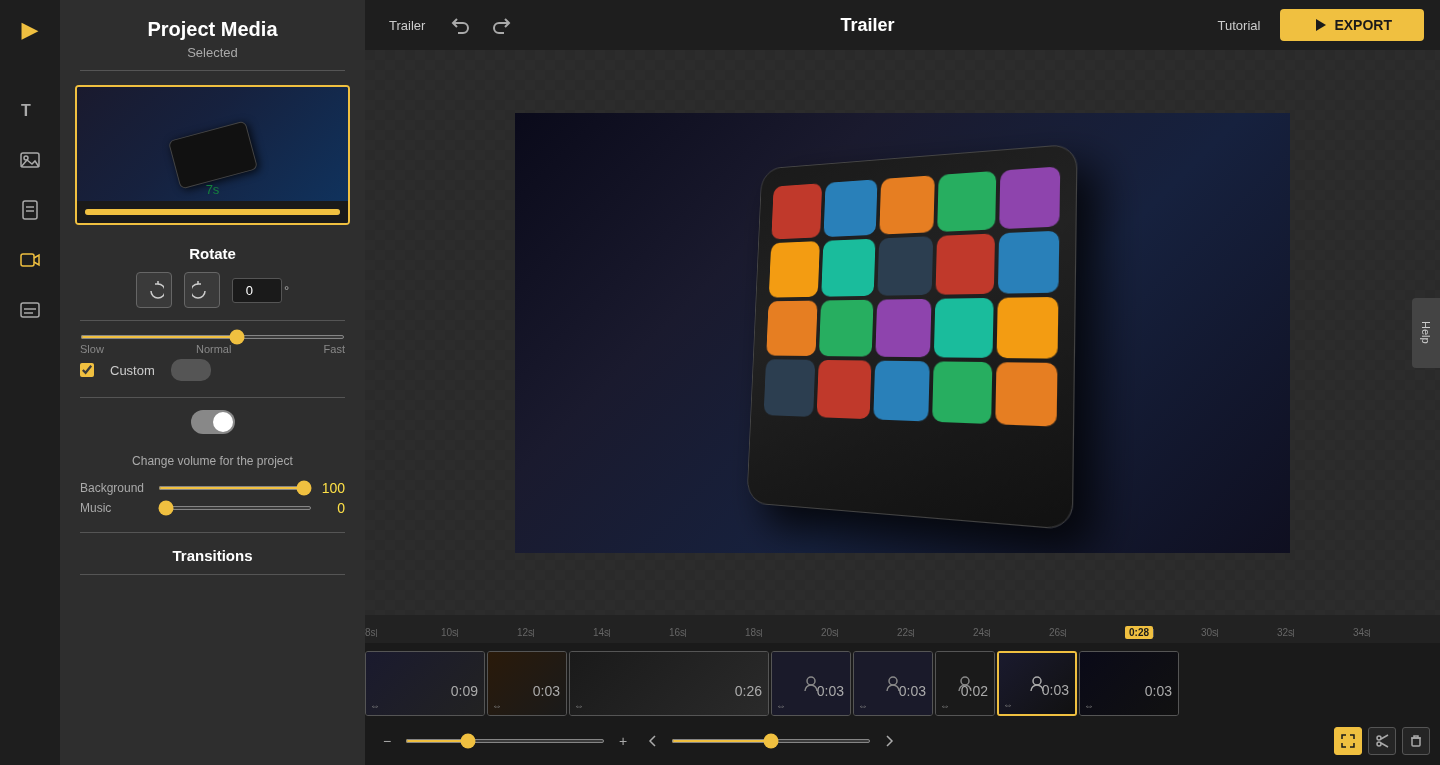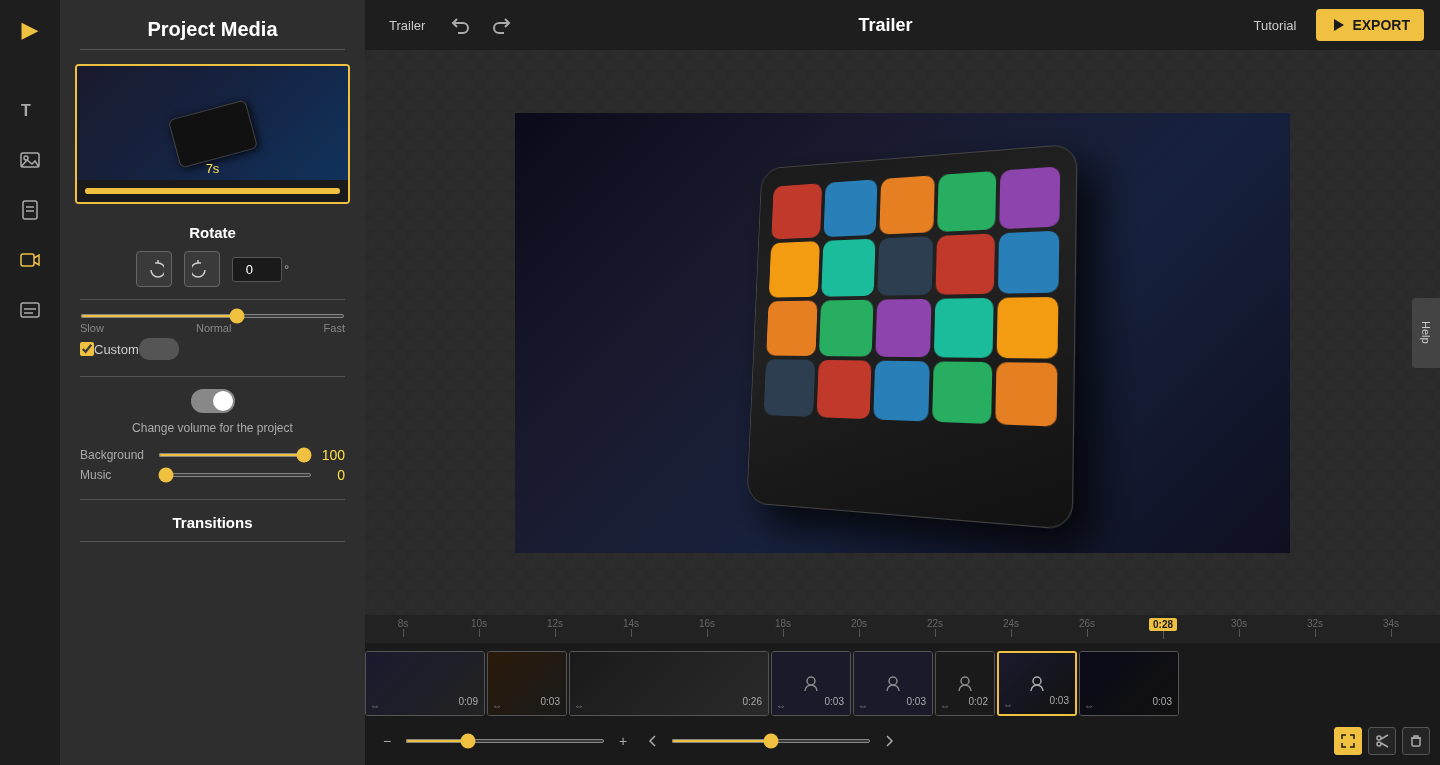"EXPORT" .export-btn { padding: 8px 14px -> 8px 32px }
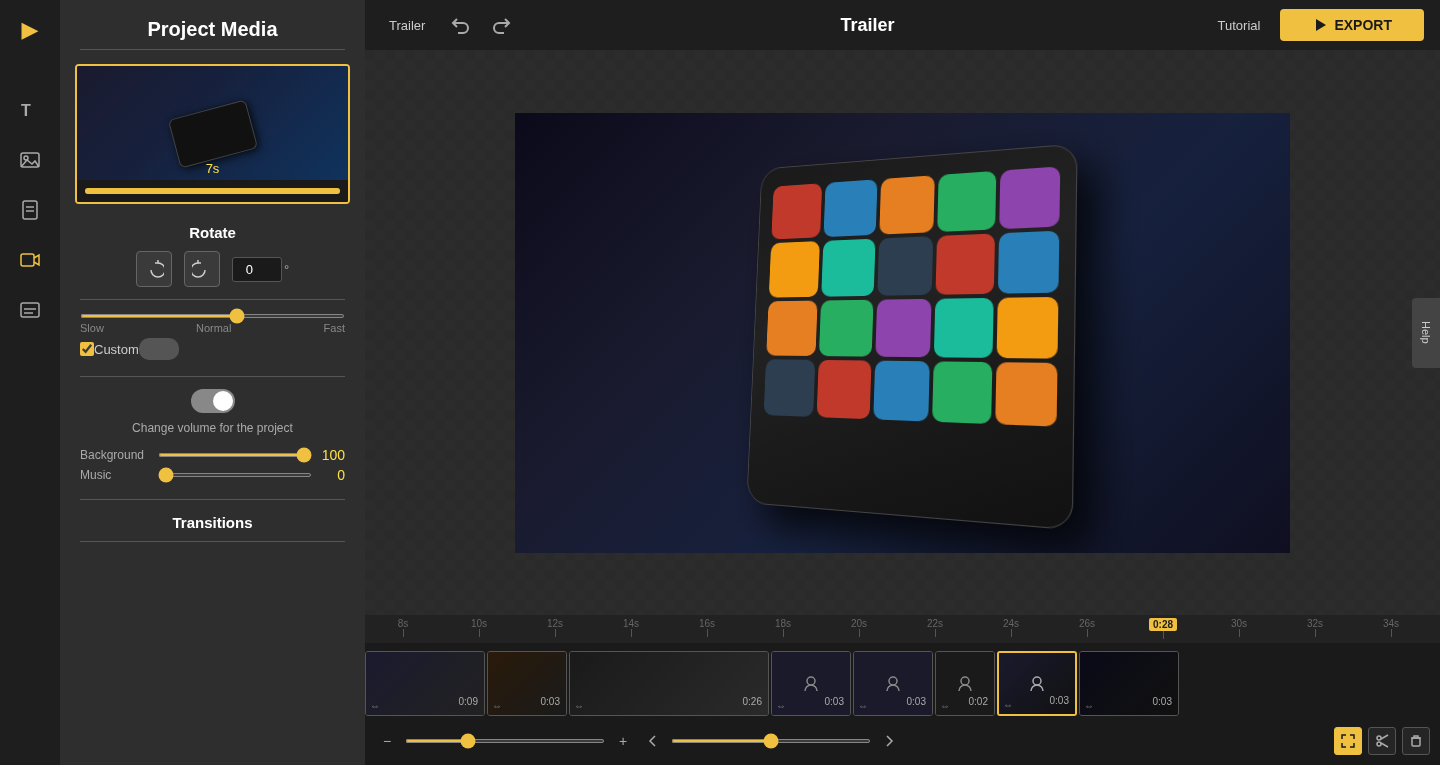"Selected" div.panel-subtitle { html: none -> <div>Selected</div> }
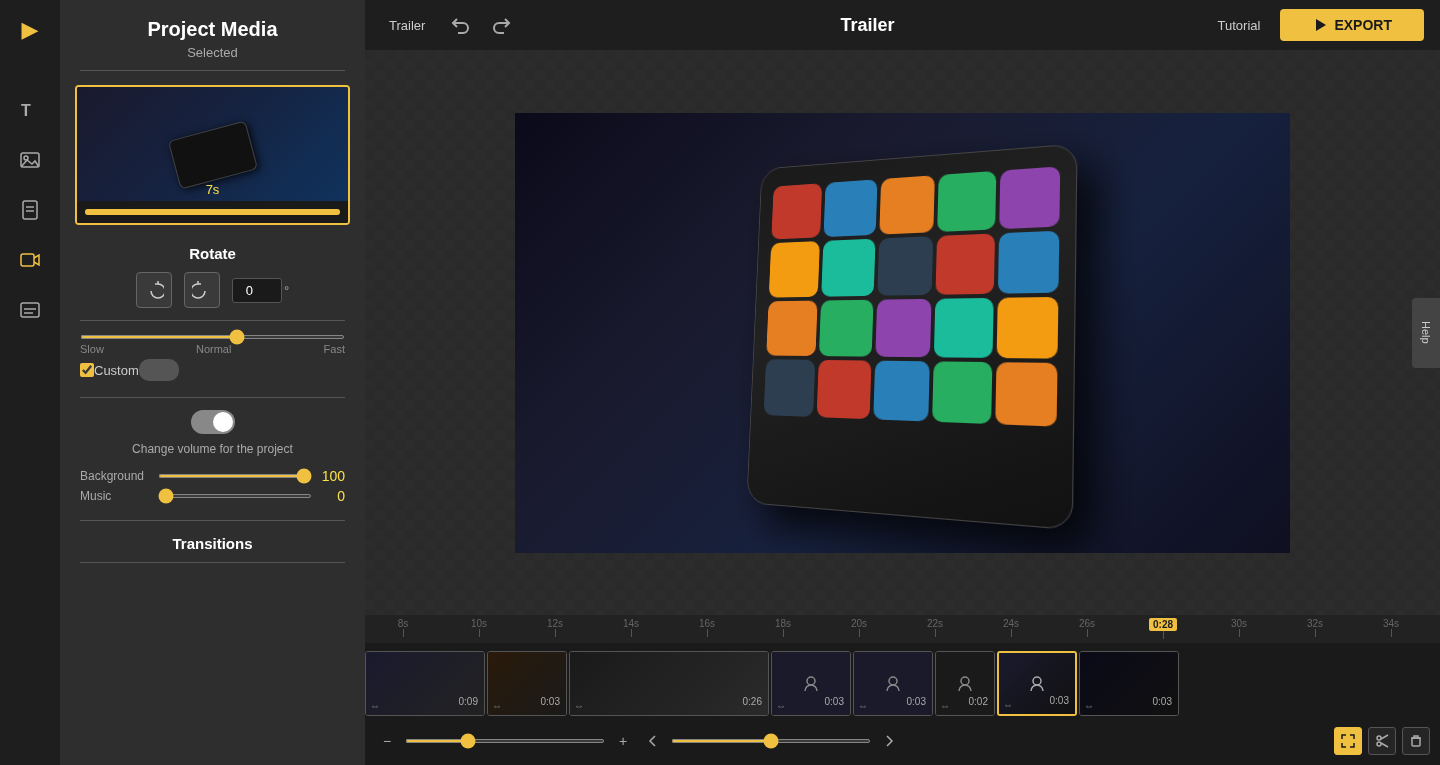"7s" .media-duration { color: #fde047 -> #15803d }
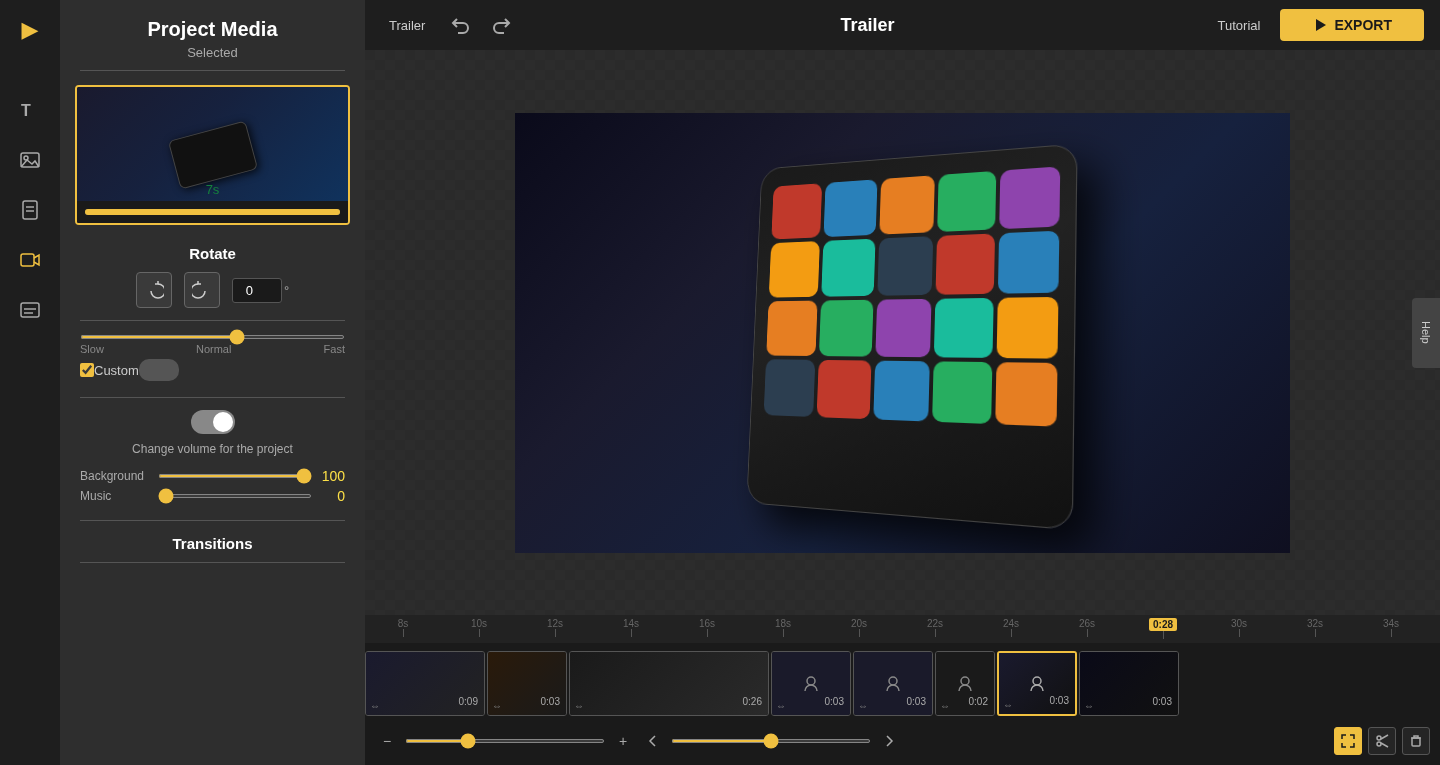"Custom" .custom-row { gap: 0 -> 16px }
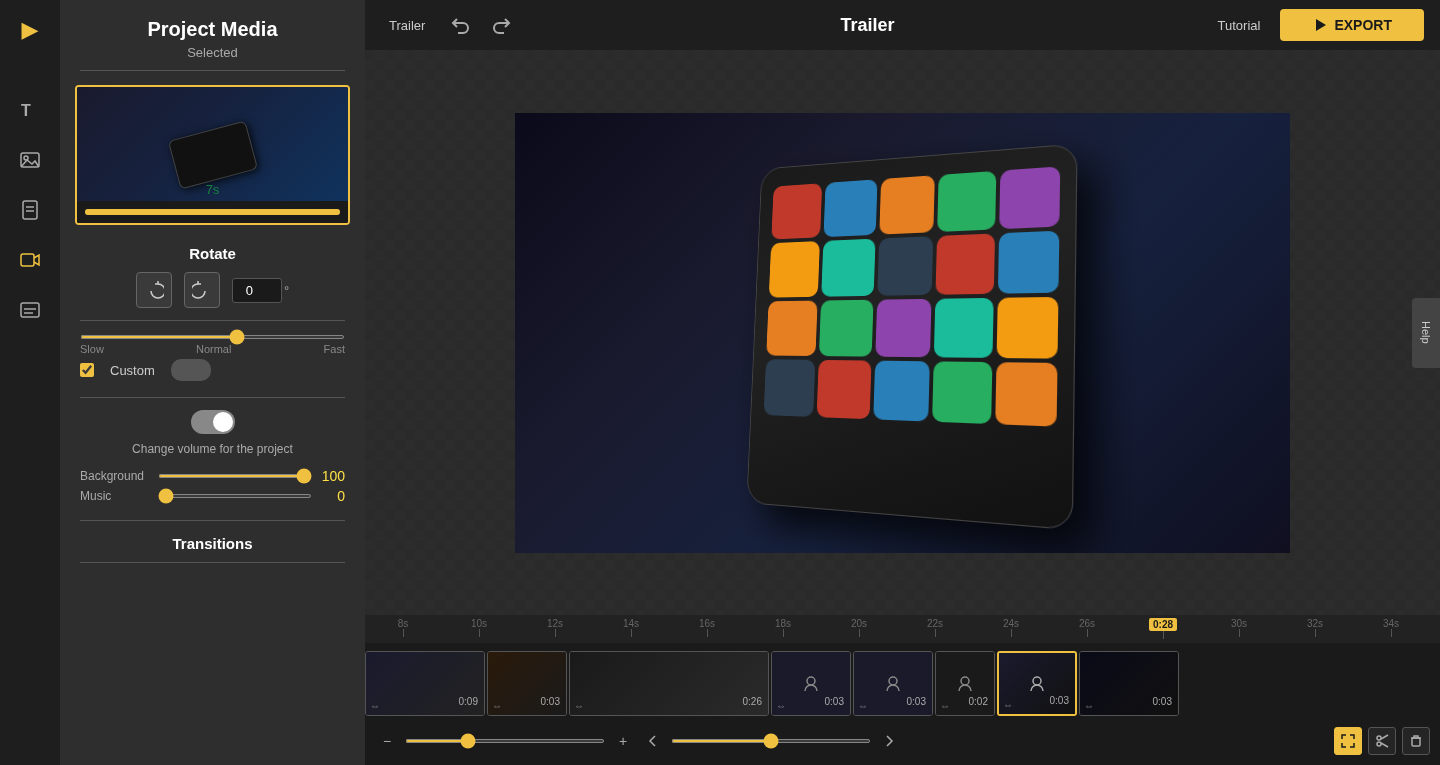"Change volume for the project" .volume-desc { margin-top: none -> 12px }
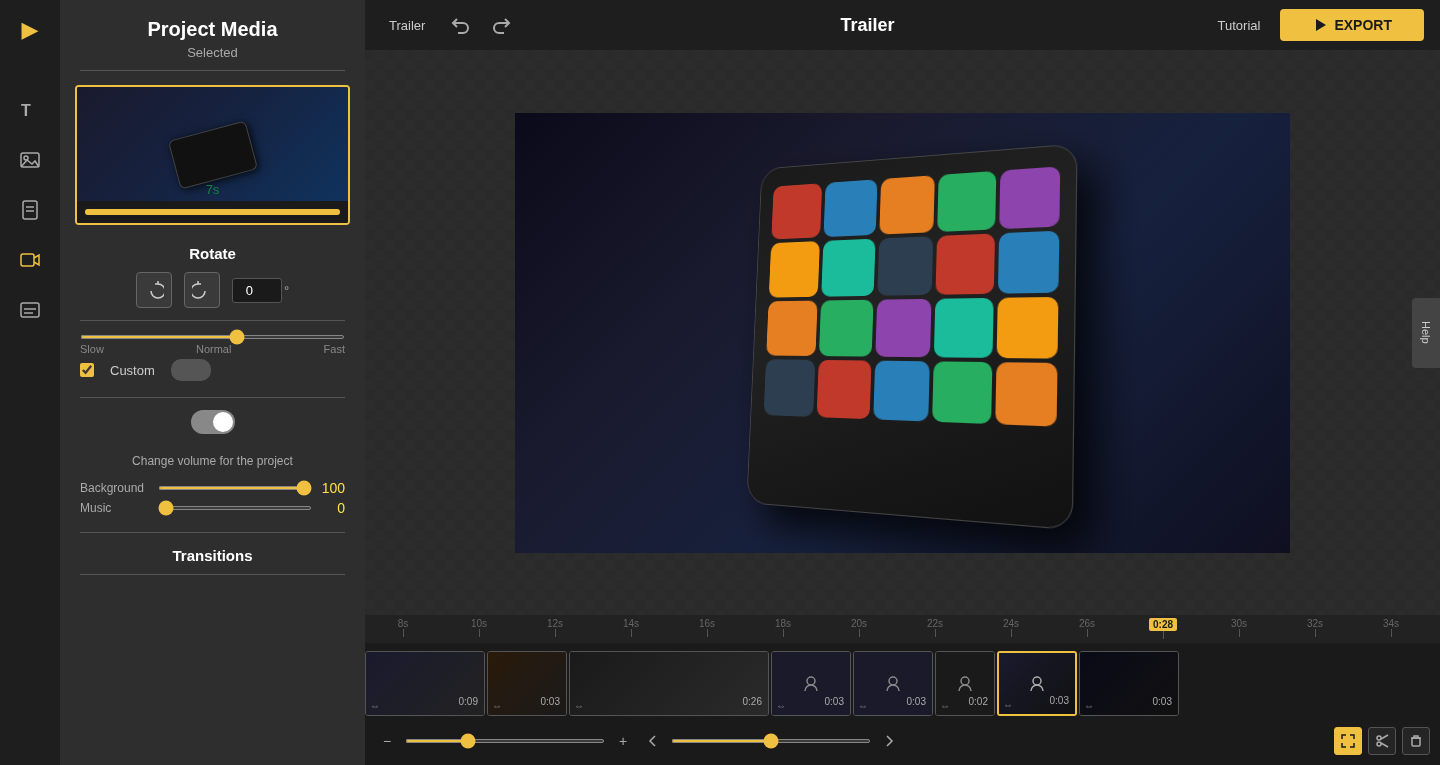"8s" .ruler-mark { flex-direction: column -> row }
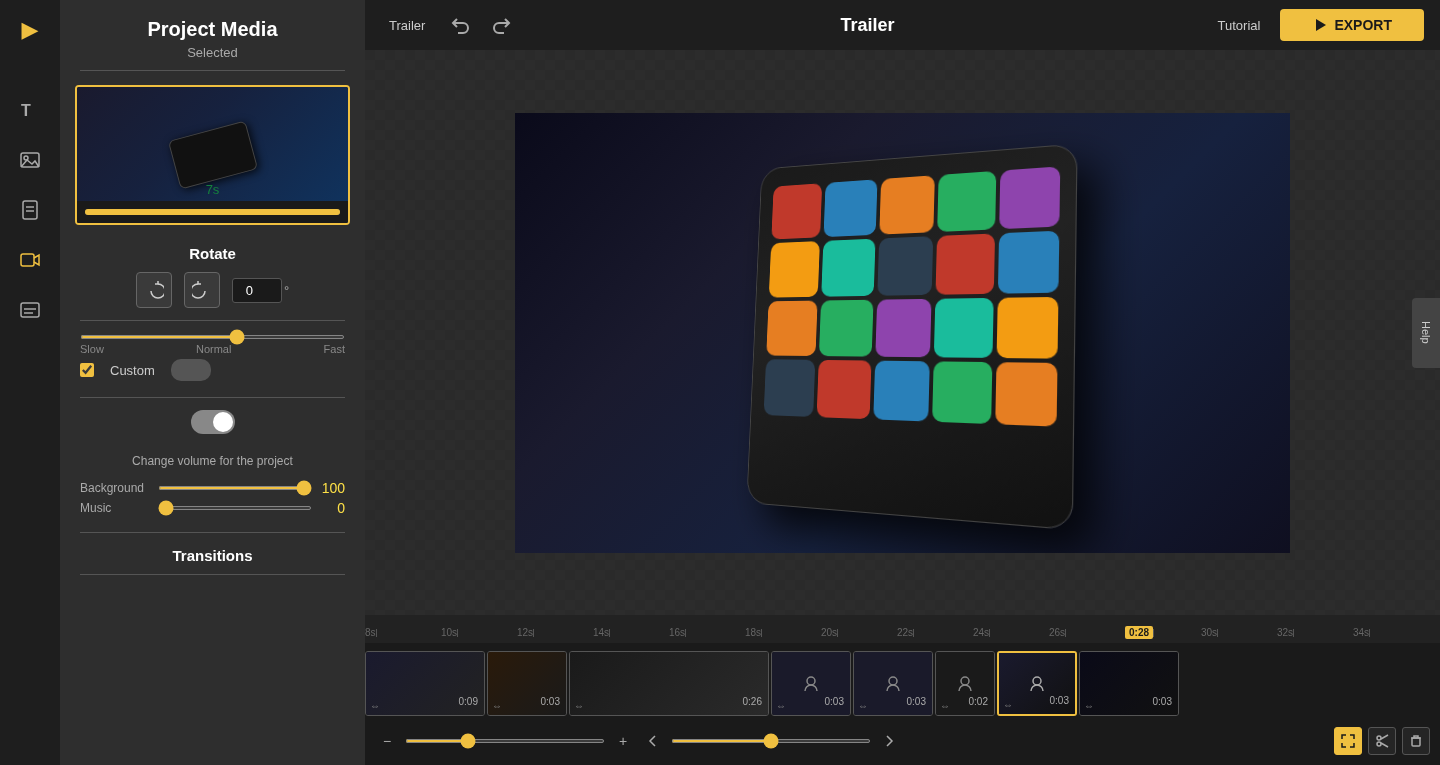"0:09" .clip-time { bottom: 8px -> 16px; font-size: 10px -> 14px }
